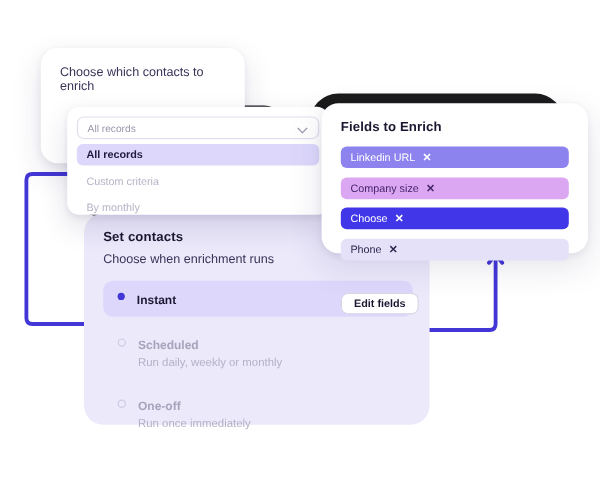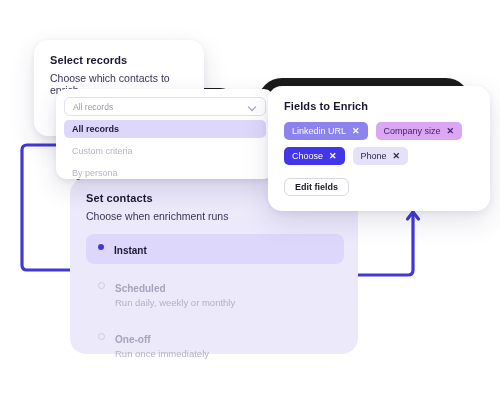"Select records" div.card-title { html: <div>Select records</div> -> none }
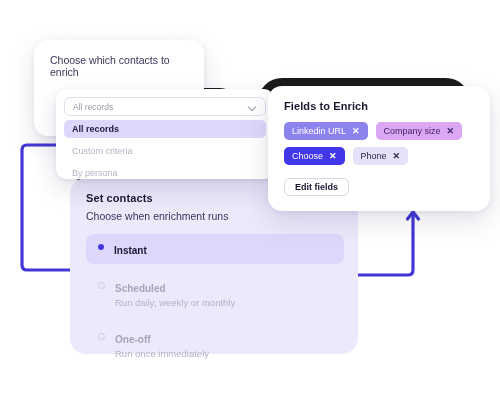"Linkedin URL" .tag-row { flex-direction: none -> column }
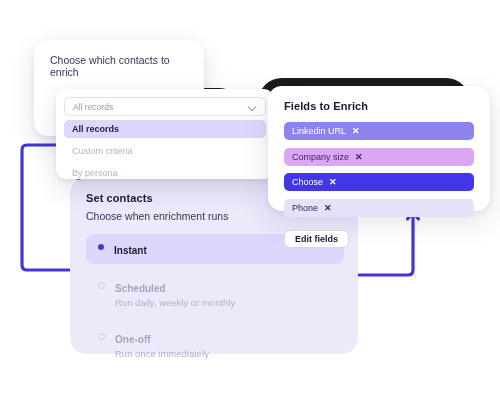"By persona" span { text: persona -> monthly }
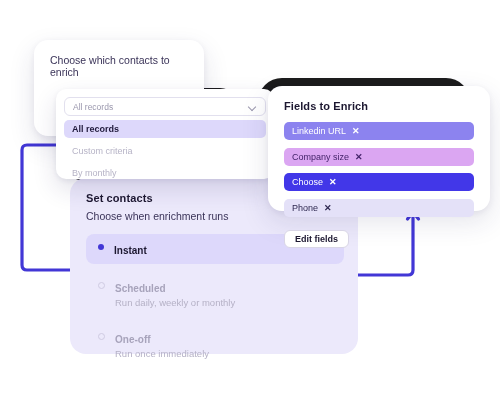"Edit fields" .btn-edit { margin-top: 6px -> 20px }
